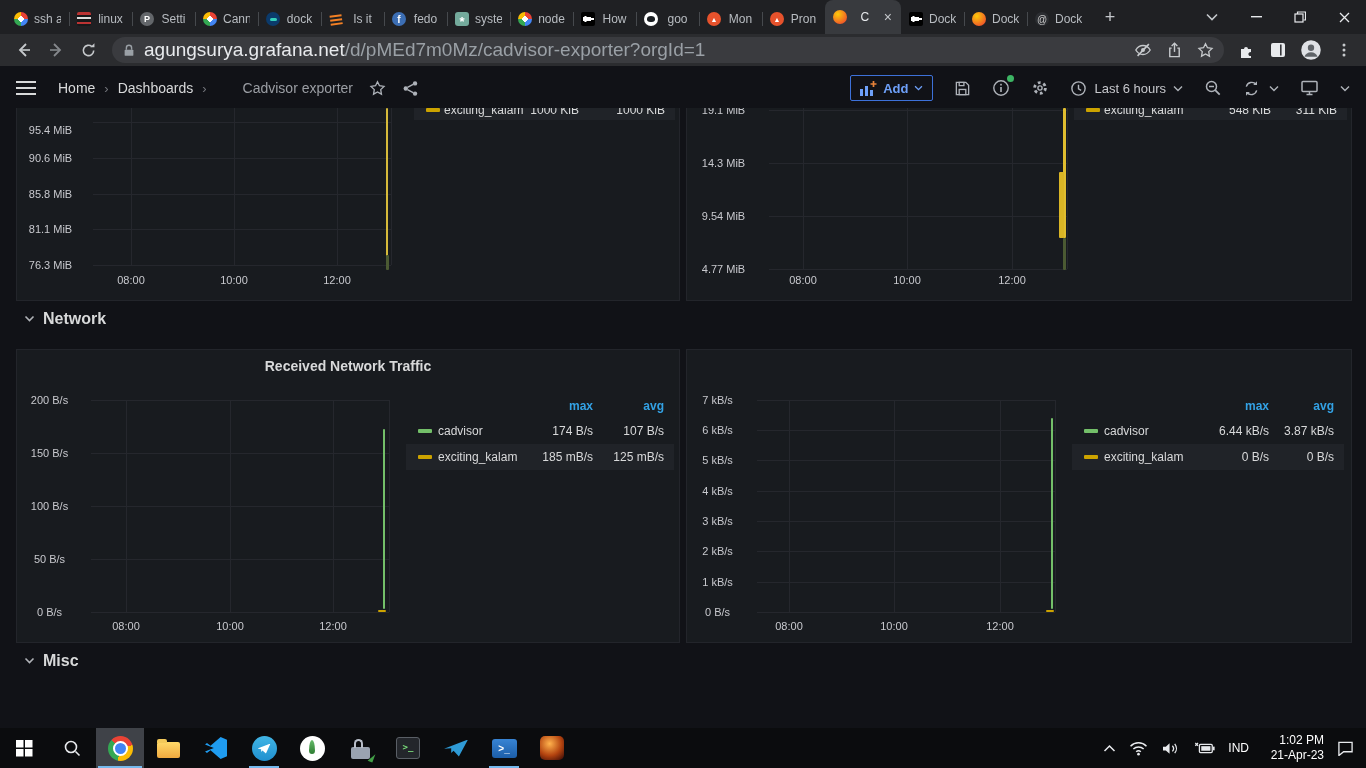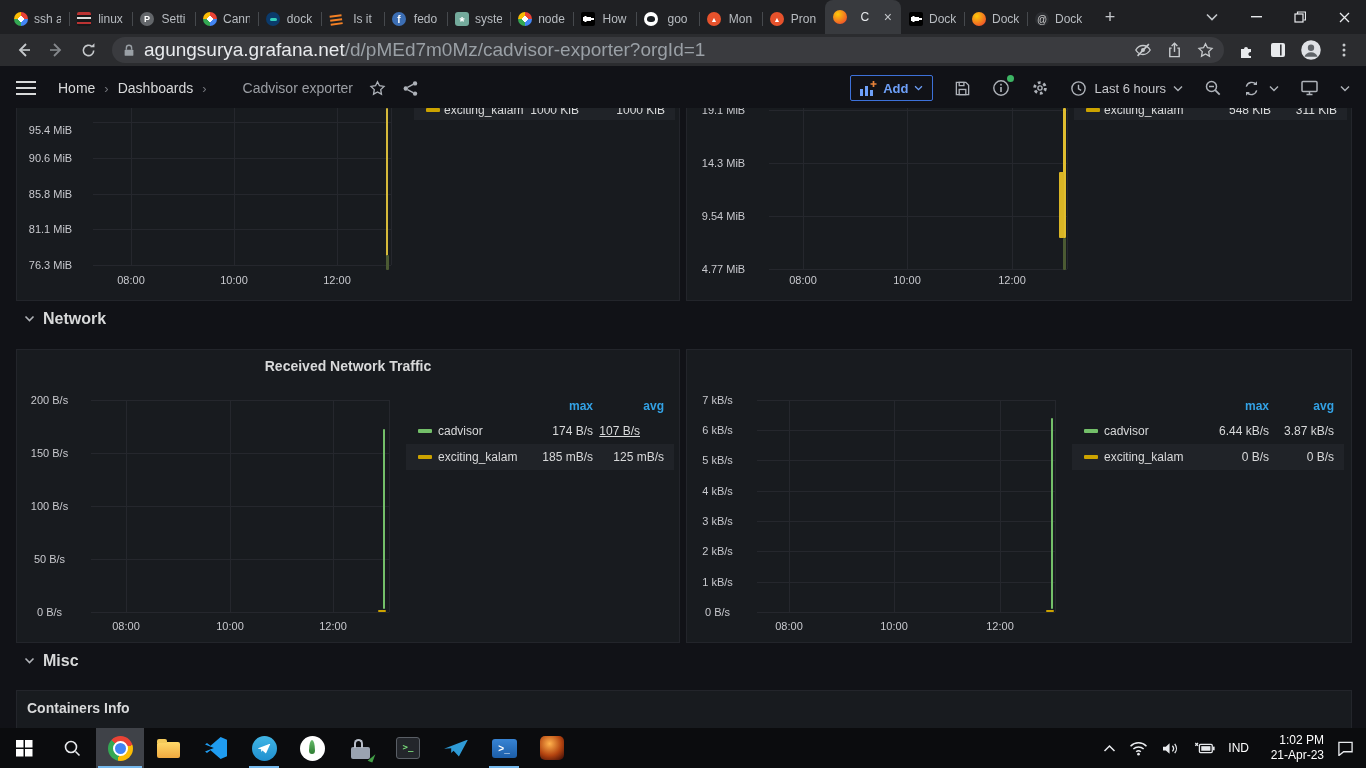"107 B/s" div.lg-val { left: 531px -> 555px; text-decoration: underline -> none }
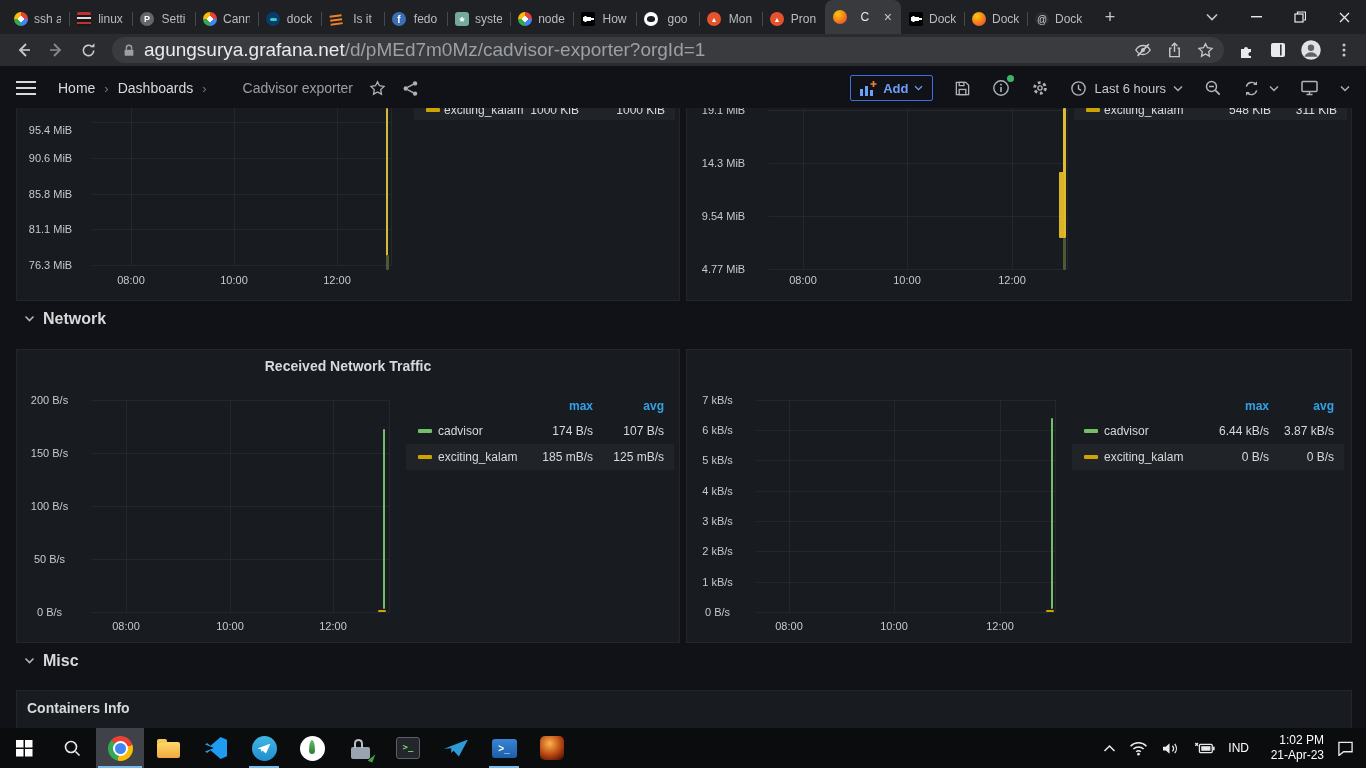"Containers Info" section.panel { html: <section> <h2>Containers Info</h2> </section> -> none }
